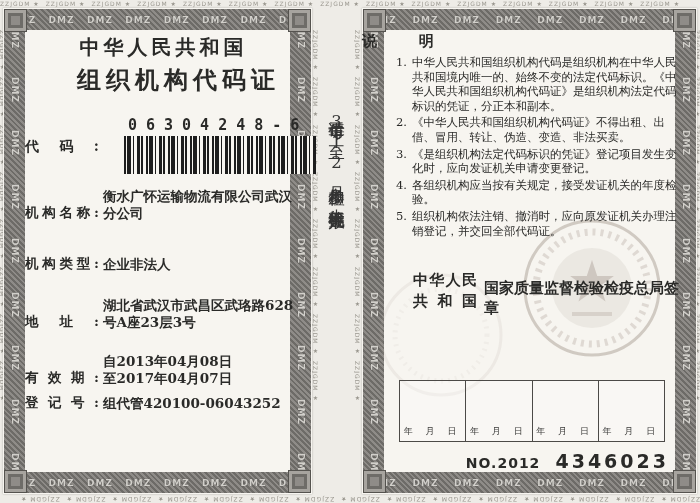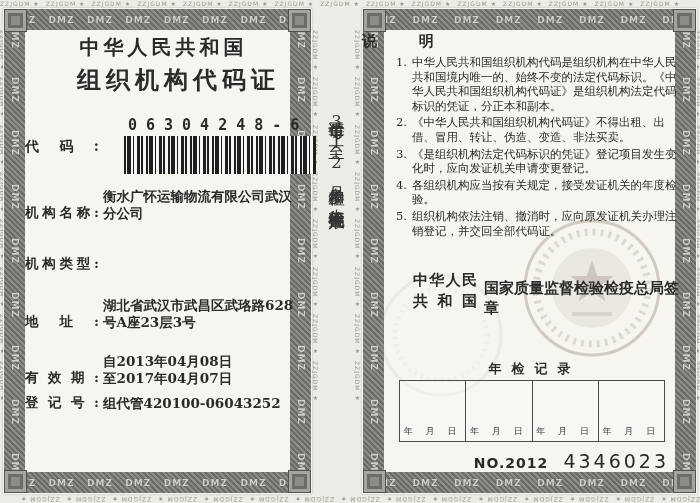"企业非法人" span.fvalue { html: none -> <span>企业非法人</span> }
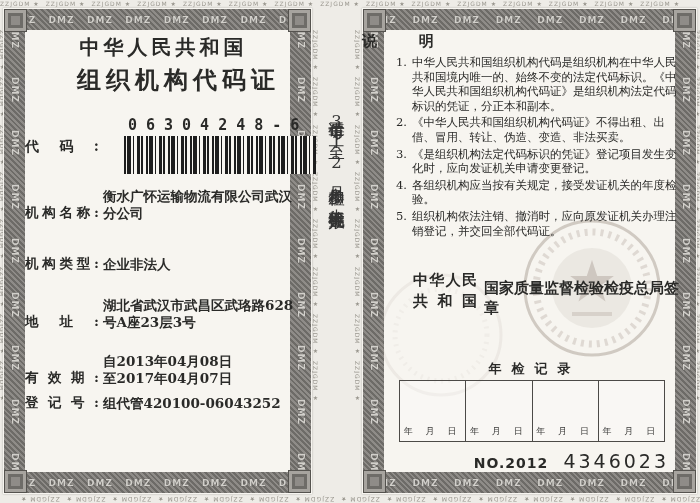"年检记录" div.annual-title { html: <div>年检记录</div> -> none }
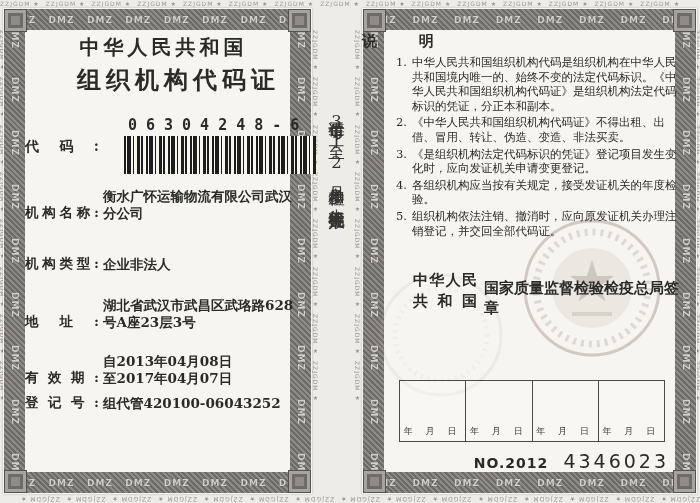"4346023" .serial .num { font-weight: normal -> bold }
